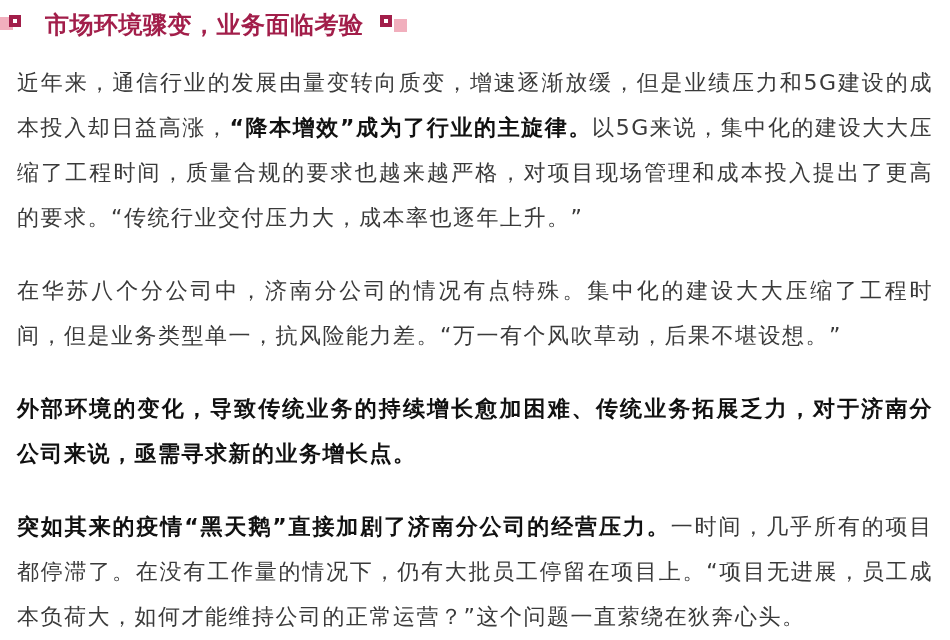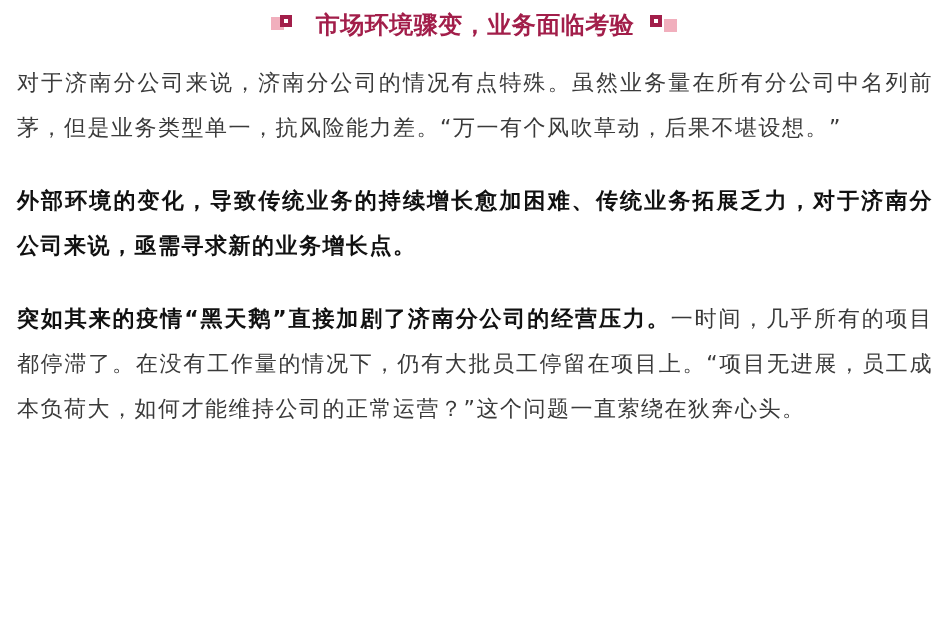"市场环境骤变，业务面临考验" .title-row { justify-content: center -> none }
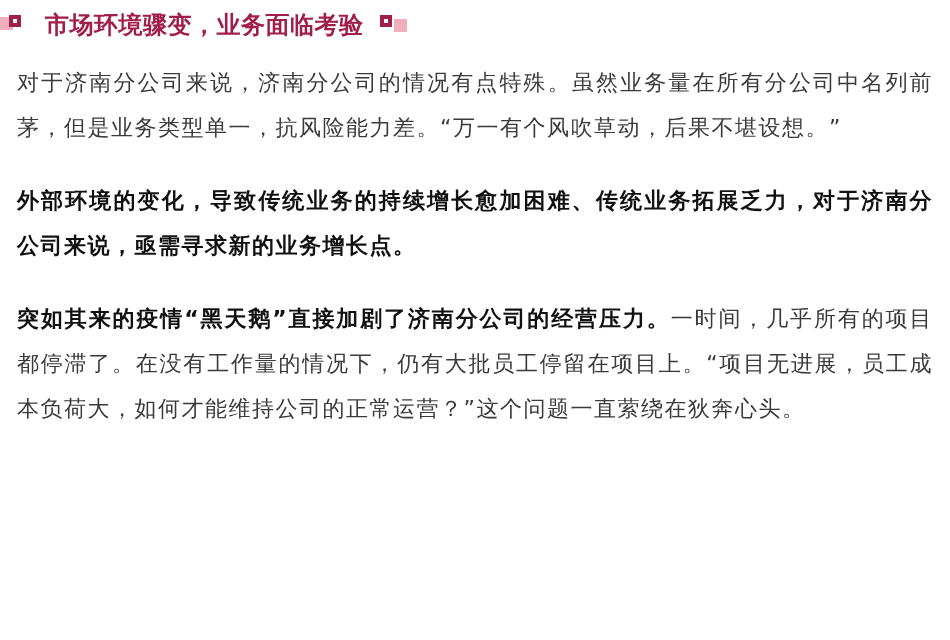"近年来，通信行业的发展由量变转向质变，增速逐渐放缓，但是业绩压力和5G建设的成本" p { html: none -> <p><span>近年来，通信行业的发展由量变转向质变，增速逐渐放缓，但是业绩压力和5G建设的成本投入却日益高涨，</span><span>“降本增效”成为了行业的主旋律。</span><span>以5G来说，集中化的建设大大压缩了工程时间，质量合规的要求也越来越严格，对项目现场管理和成本投入提出了更高的要求。“传统行业交付压力大，成本率也逐年上升。”</span></p> }
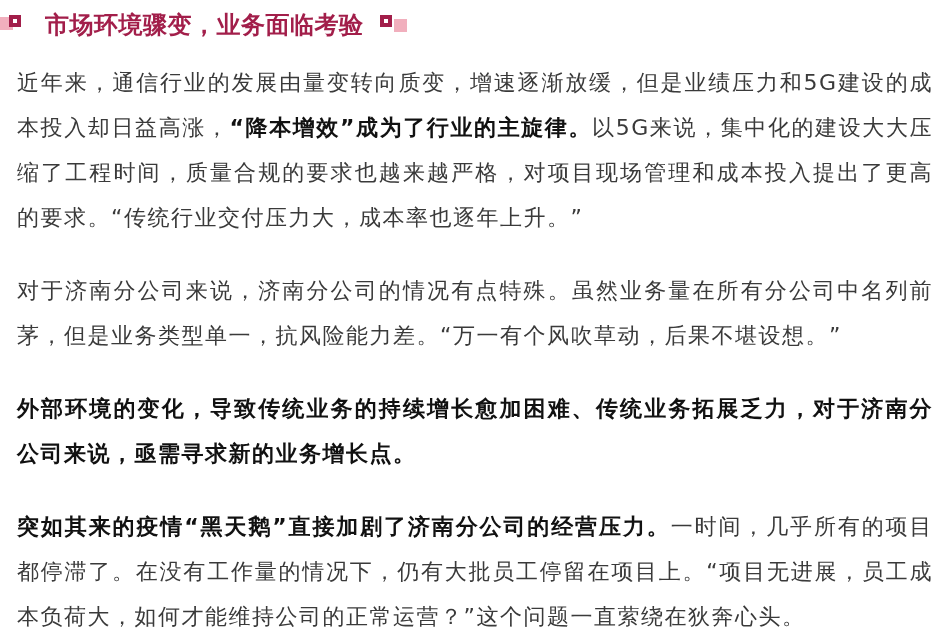"对于济南分公司来说，济南分公司的情况有点特殊。虽然业务量在所有分公司中名列前茅，" span { text: 对于济南分公司来说，济南分公司的情况有点特殊。虽然业务量在所有分公司中名列前茅 -> 在华苏八个分公司中，济南分公司的情况有点特殊。集中化的建设大大压缩了工程时间 }
